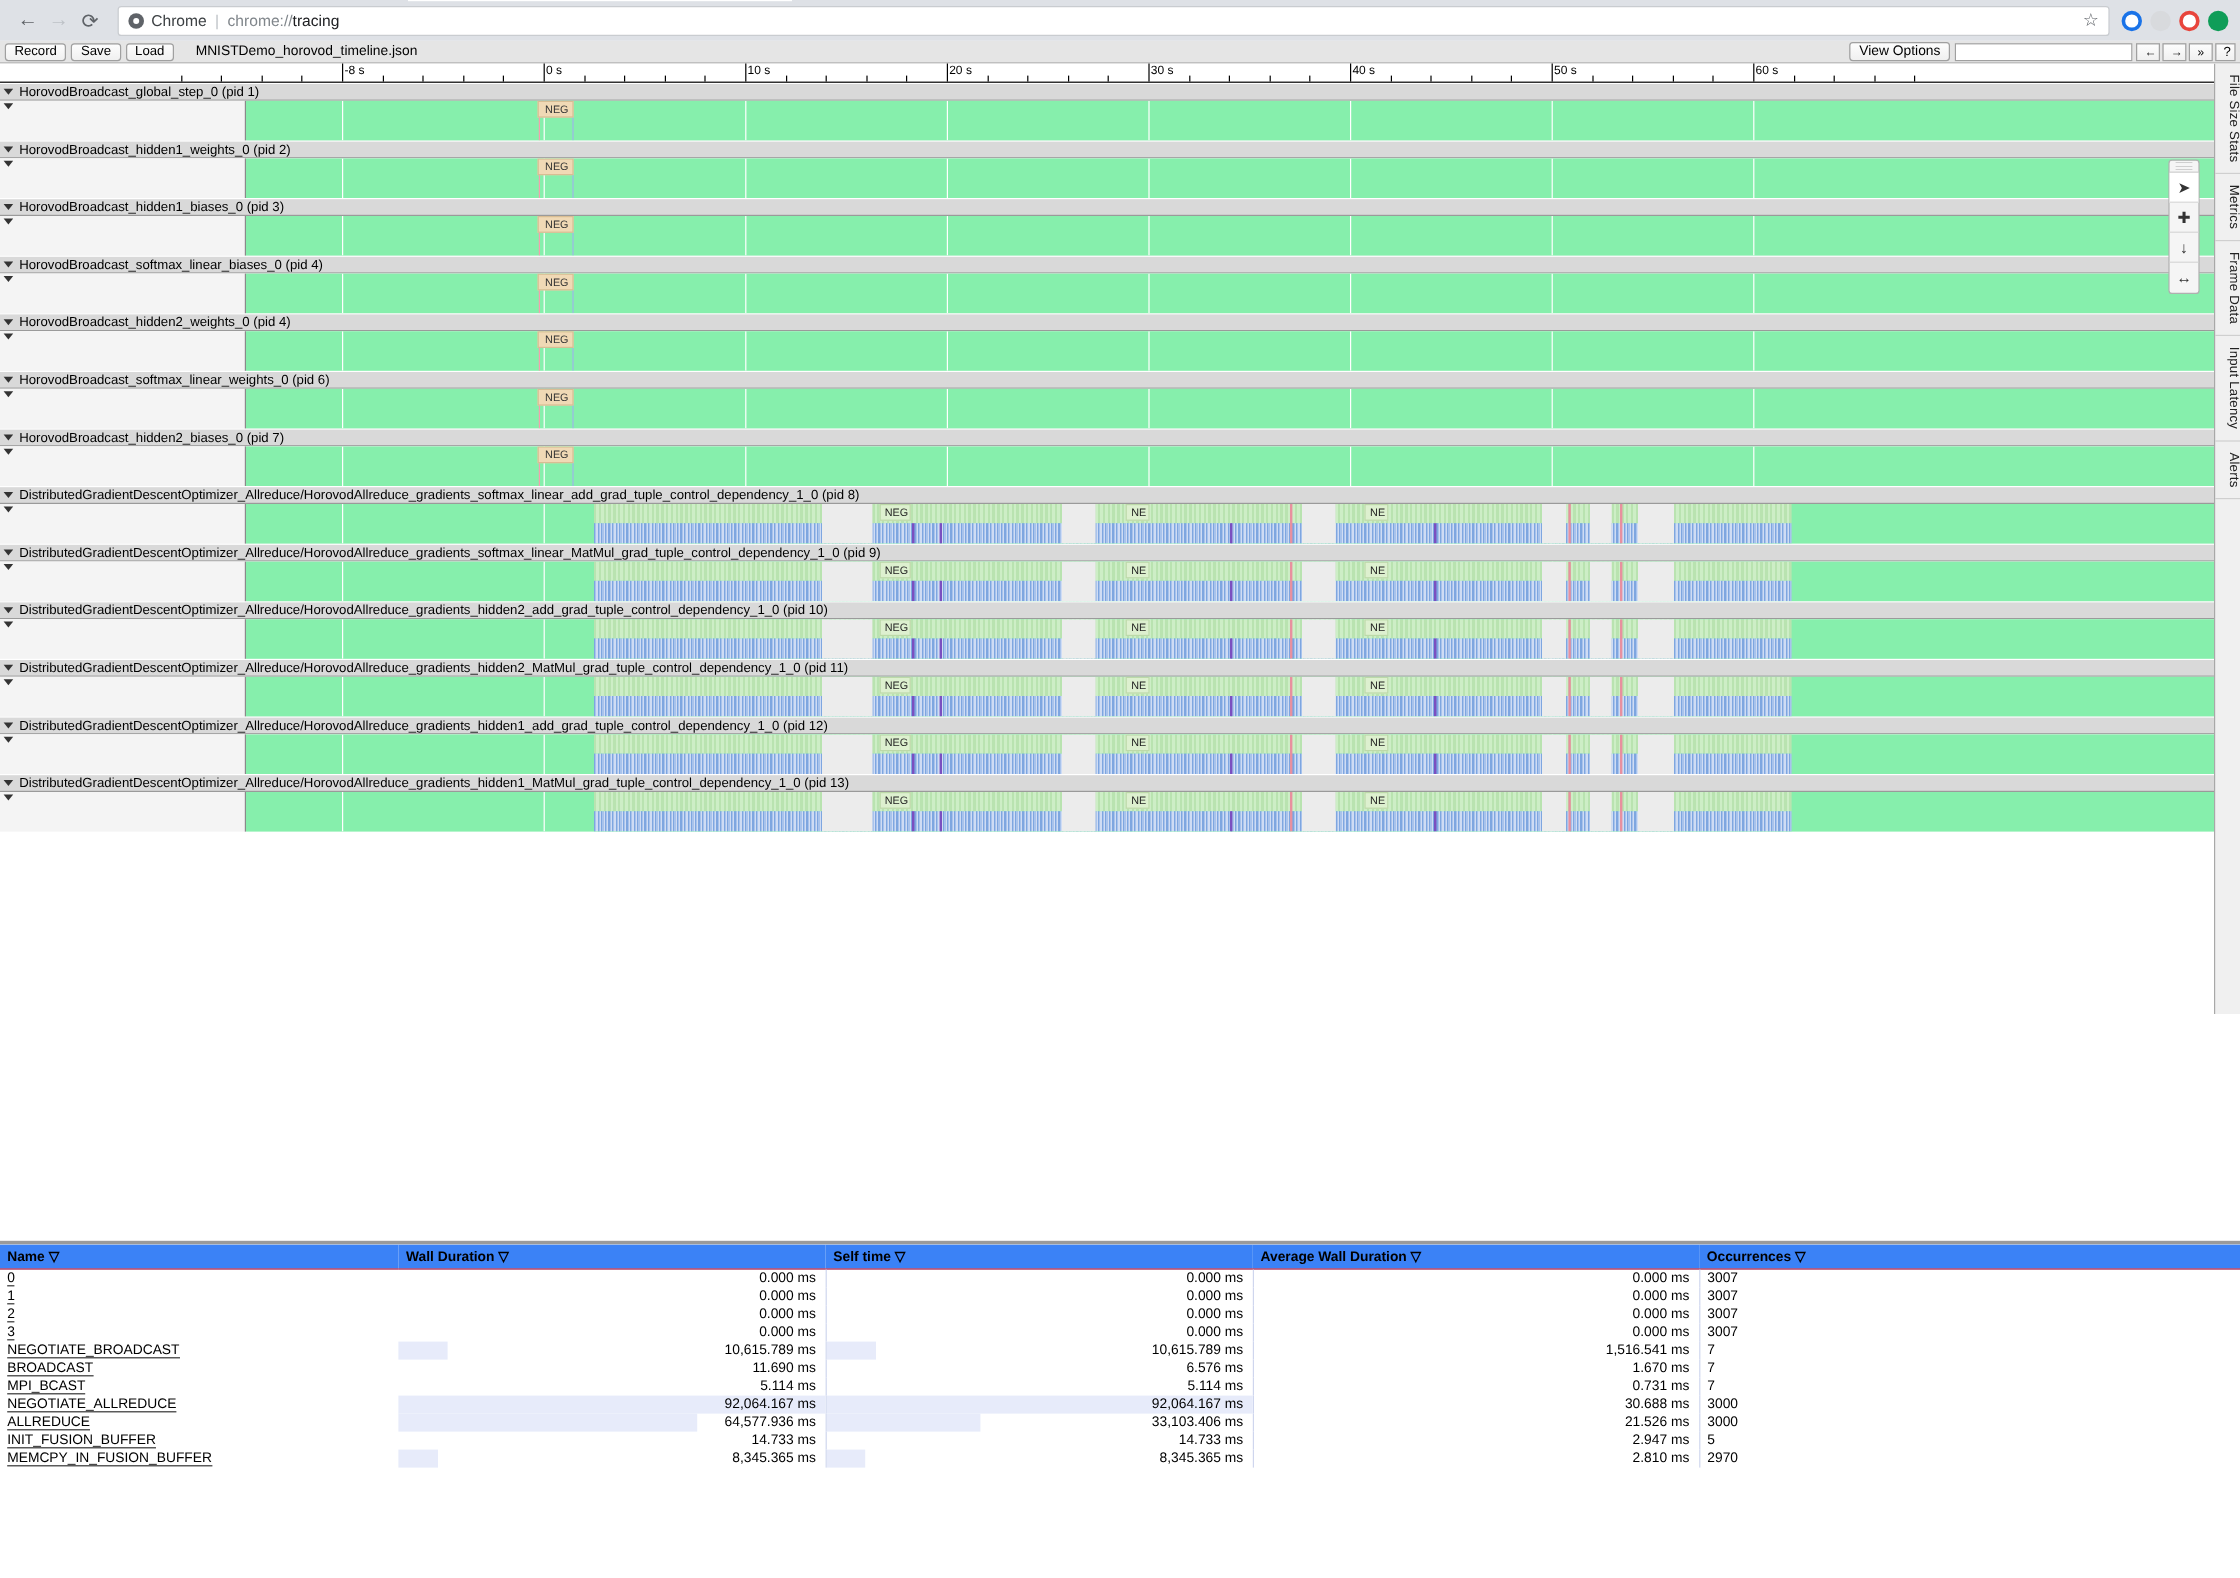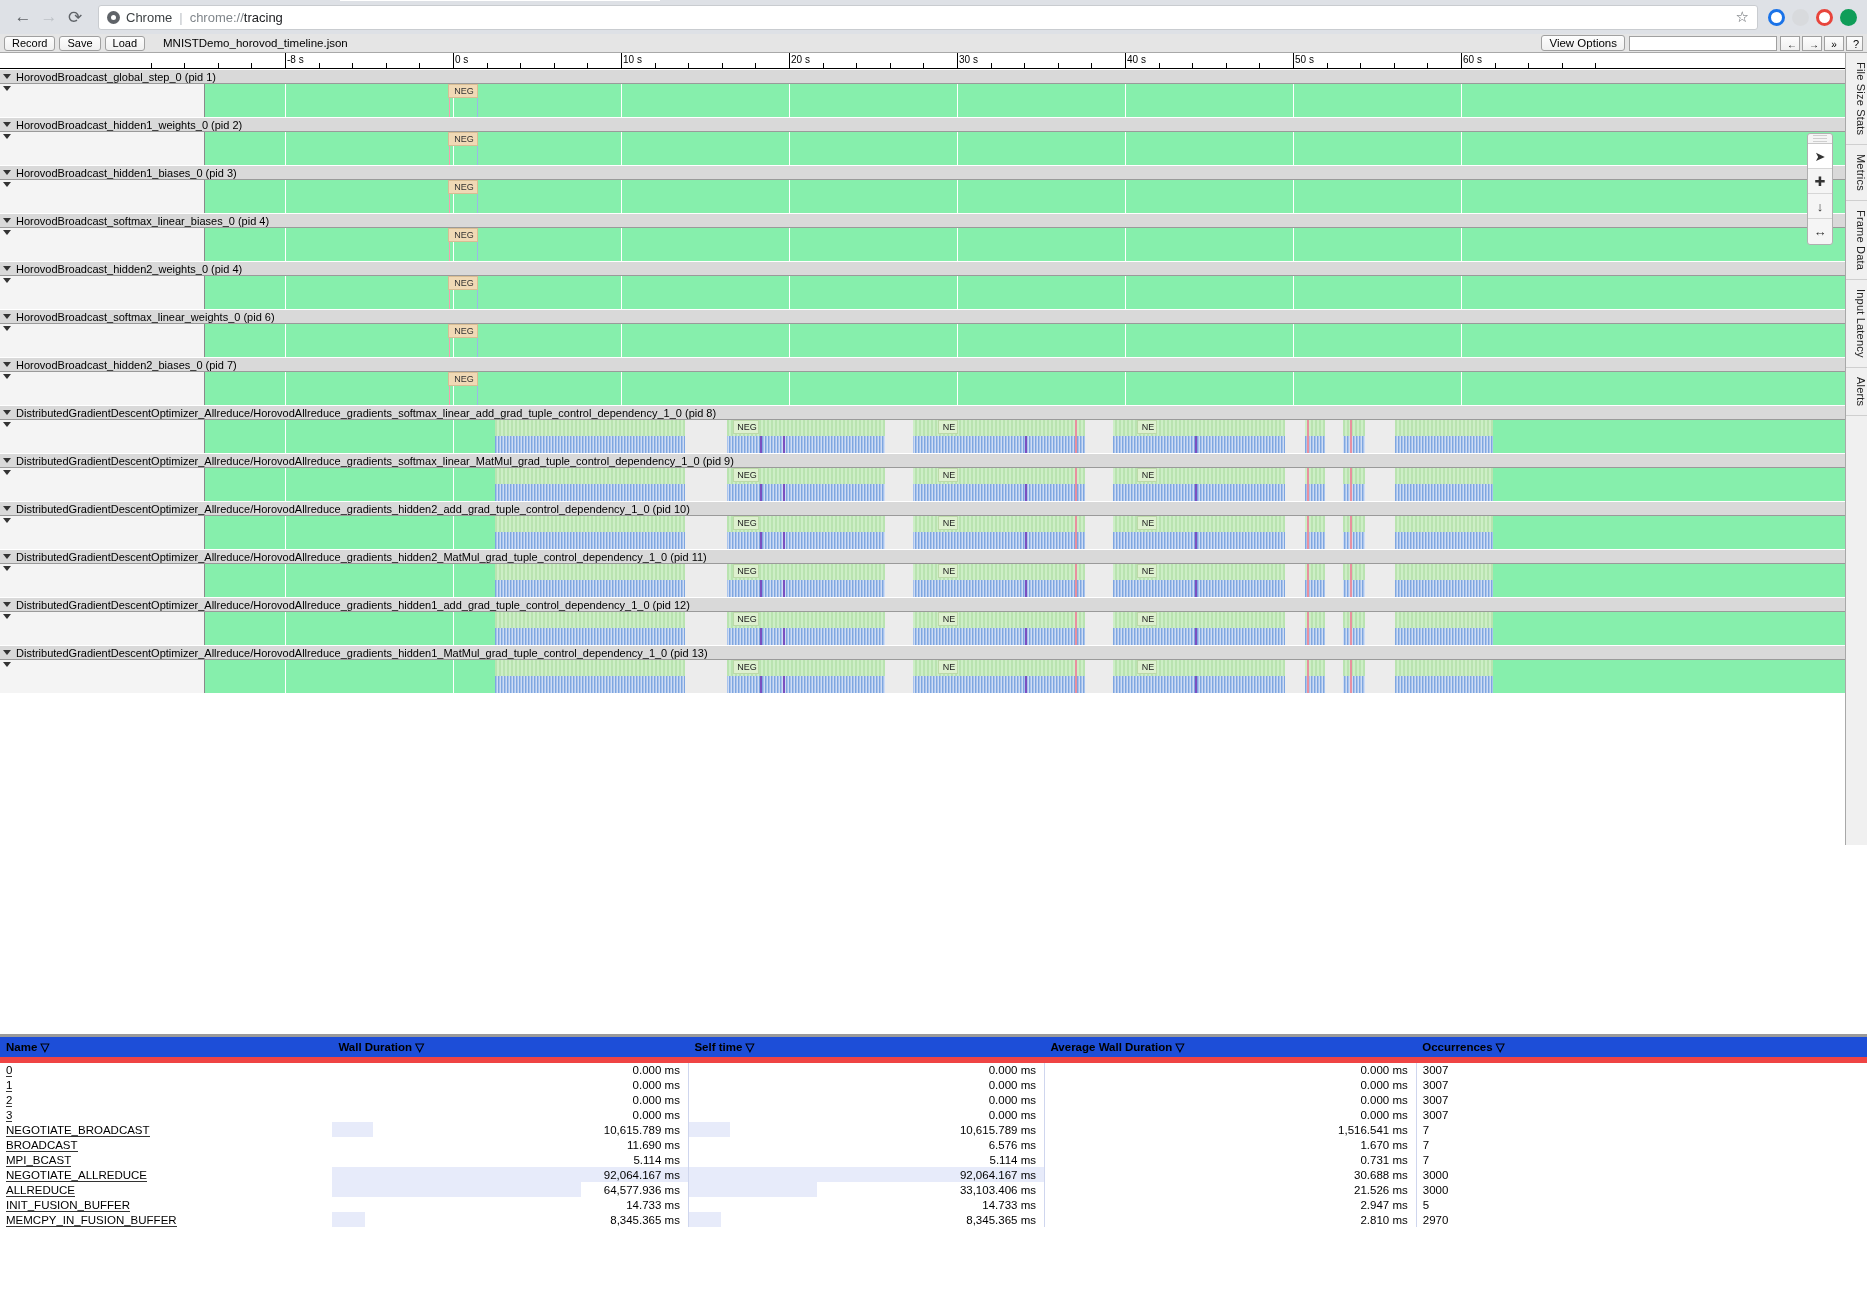"Name ▽" table#stats th { background: #1d4ed8 -> #3b82f6; border-bottom: 6px solid #ef4444 -> 1px solid #ef4444 }
